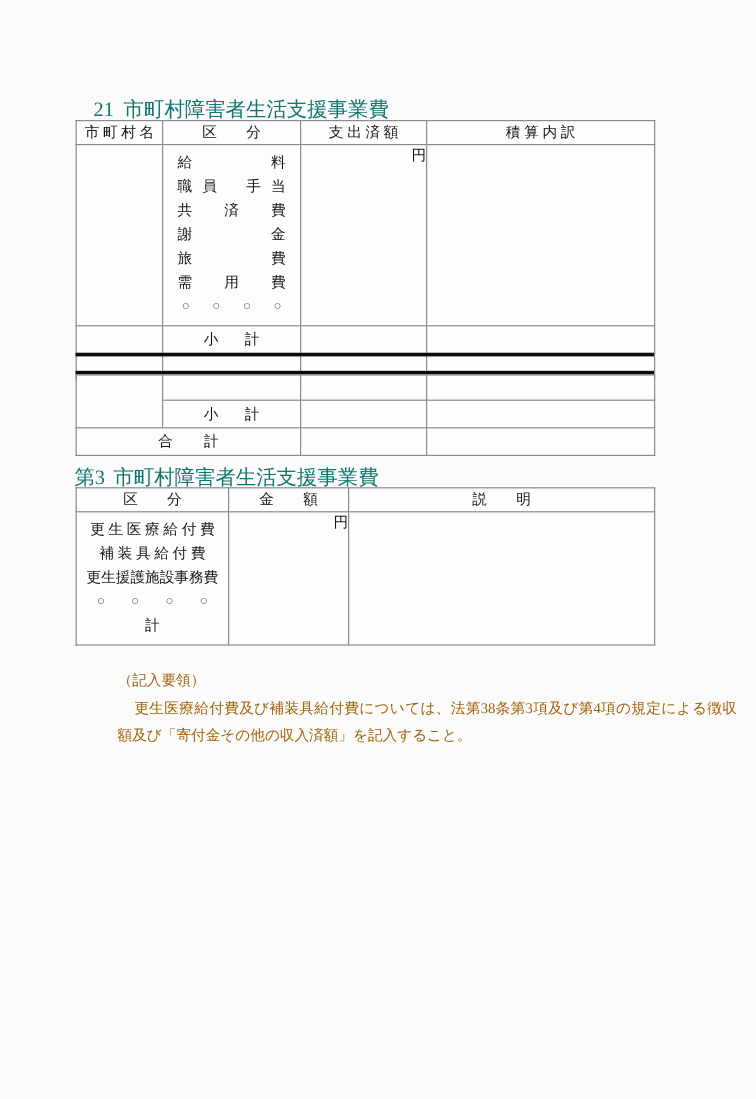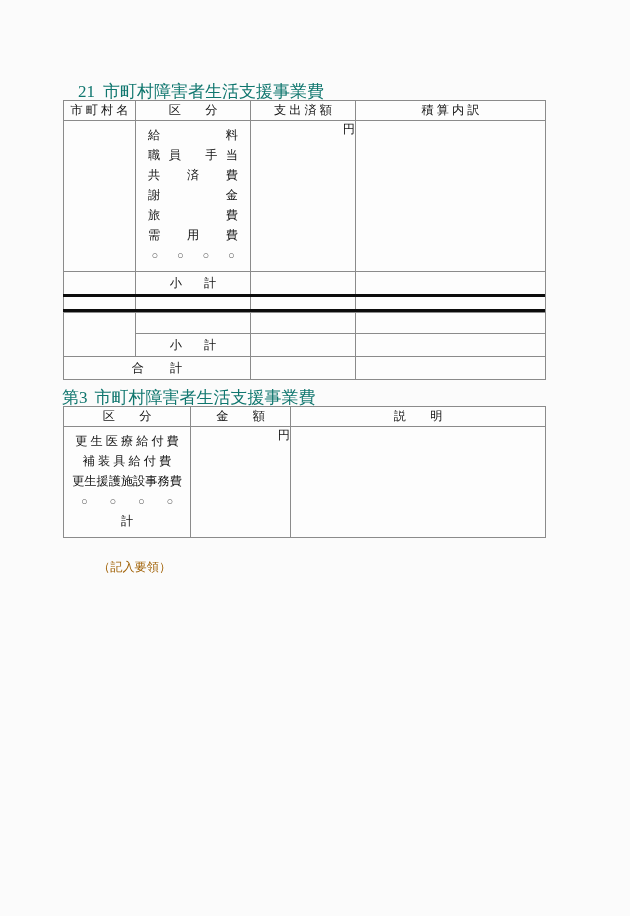"更生医療給付費及び補装具給付費については、法第38条第3項及び第4項の規定による" p { html: none -> <p>更生医療給付費及び補装具給付費については、法第38条第3項及び第4項の規定による徴収額及び「寄付金その他の収入済額」を記入すること。</p> }
